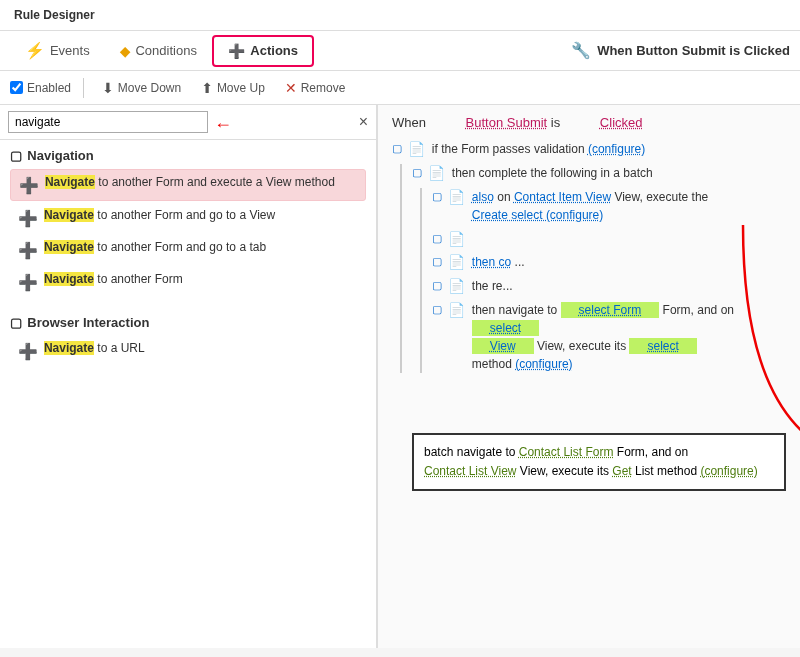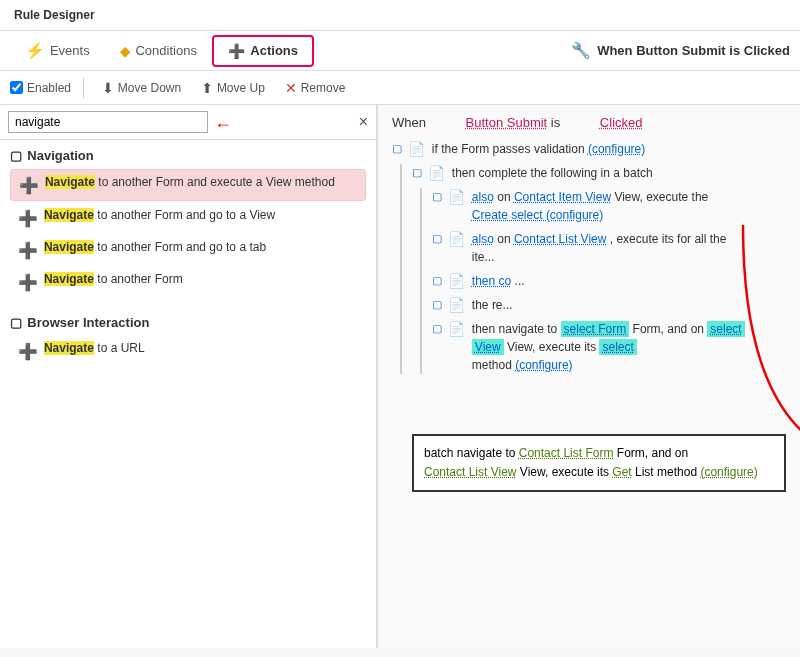"also on Contact List View" span.node-text { html: <span> <a>also</a> <span> on </span> <a>Contact List View</a> <span>, execute its for all the</span> <br> <span>ite...</span> </span> -> none }
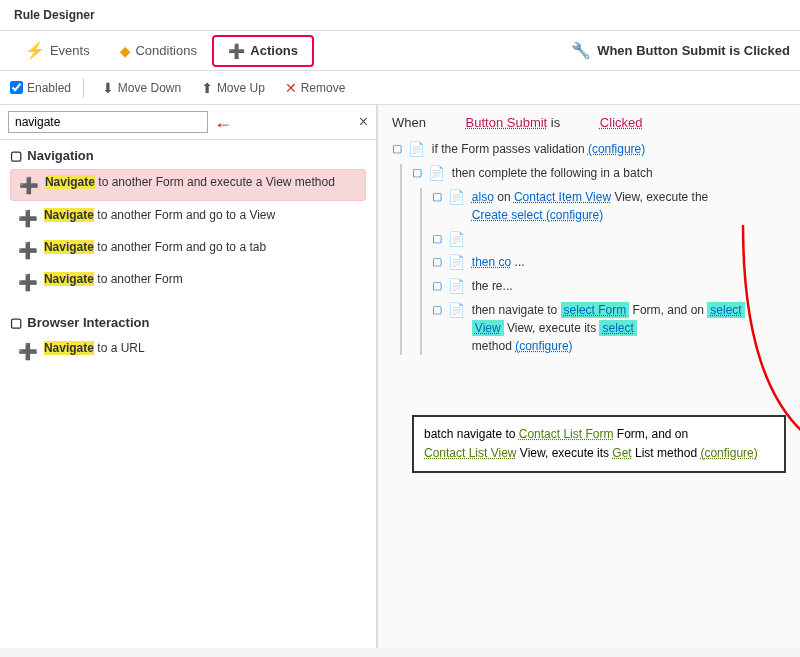"select Form" .select-link { background: #5eead4 -> #bef264; padding: 1px 3px -> 1px 18px }
